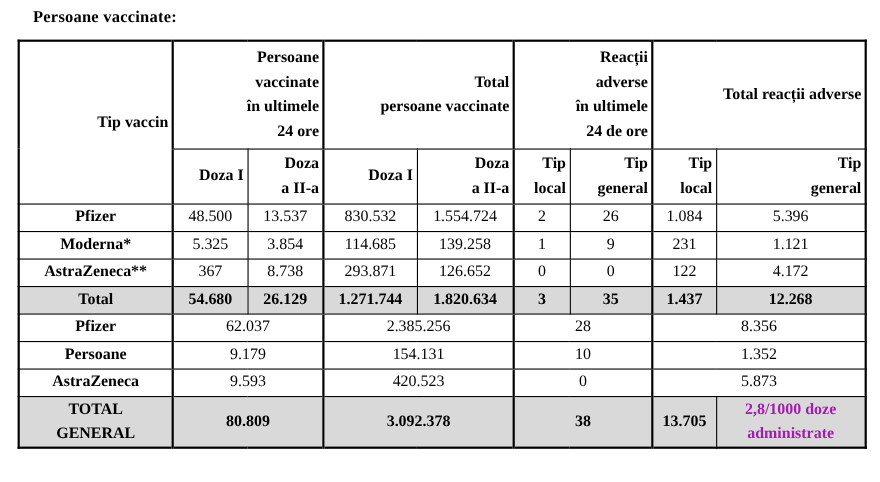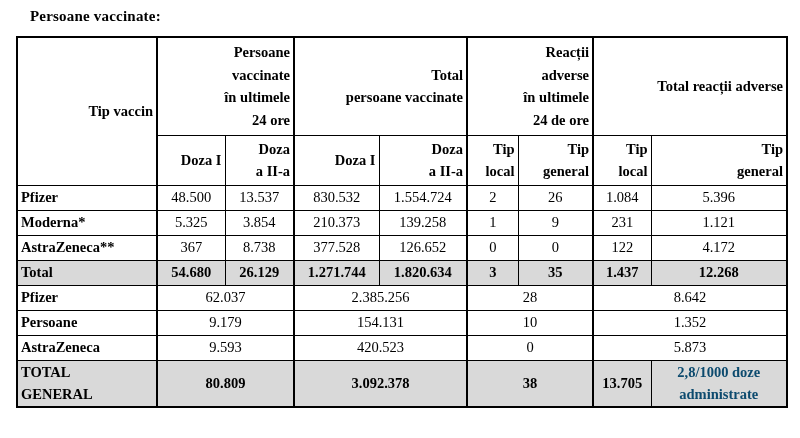"Pfizer" .lbl { text-align: left -> center }
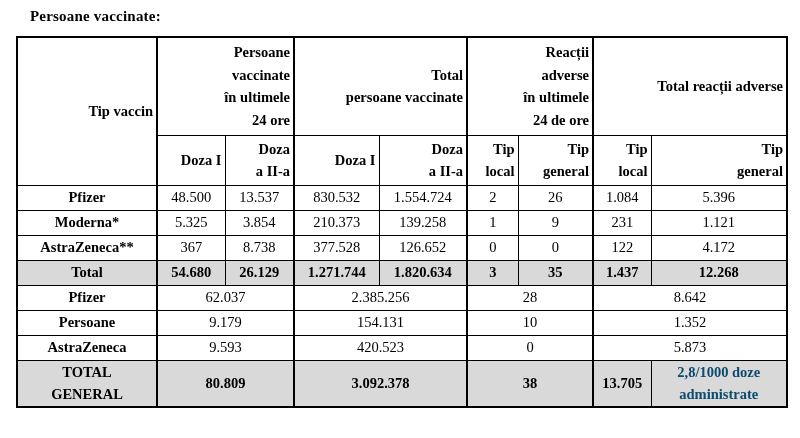"210.373" td.num { text: 210.373 -> 114.685 }
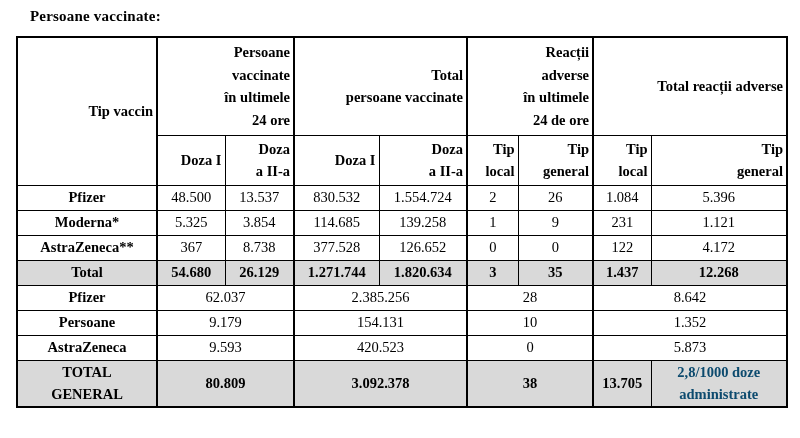"377.528" td.num { text: 377.528 -> 293.871 }
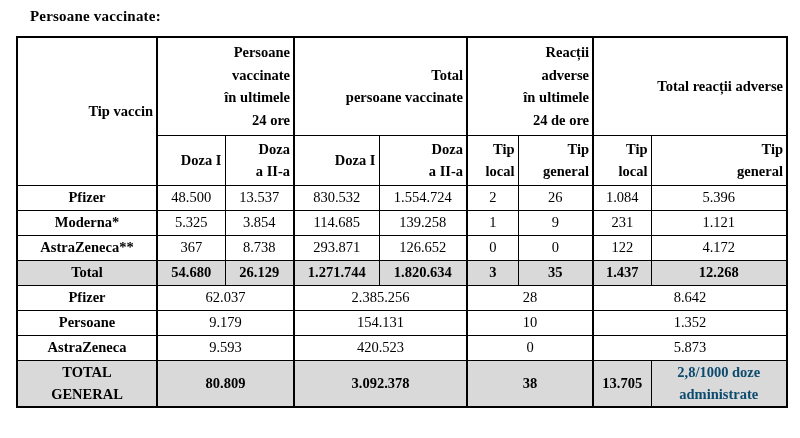"8.642" td.num { text: 8.642 -> 8.356 }
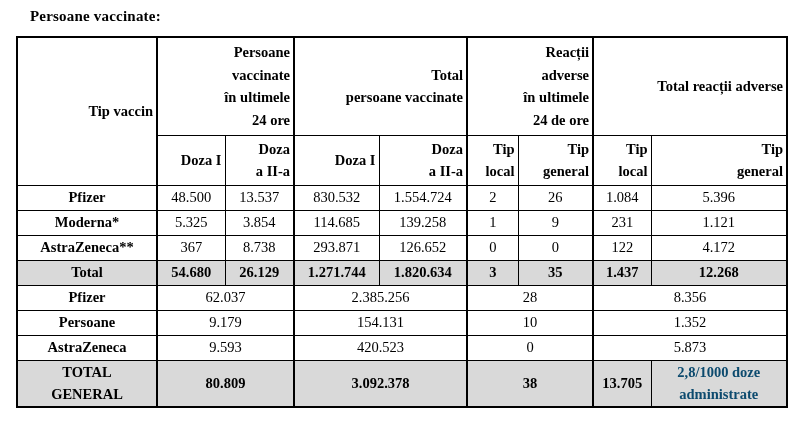"2,8/1000 doze administrate" .hl { color: #0c4a6e -> #a21caf }
